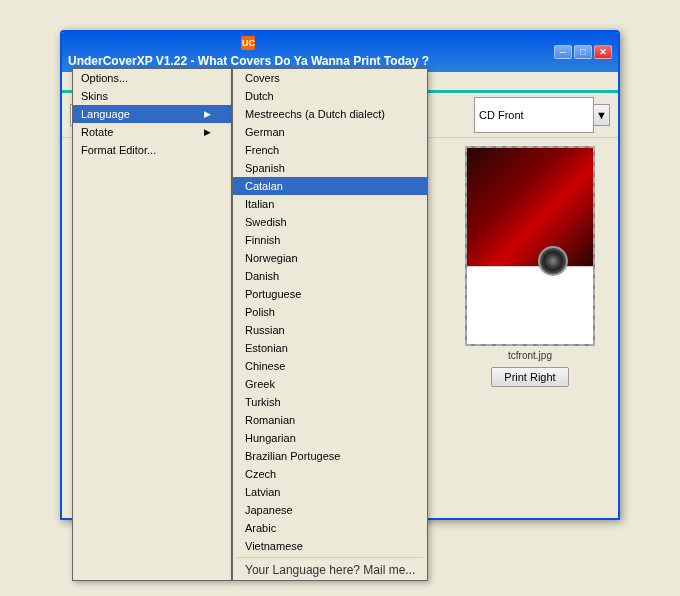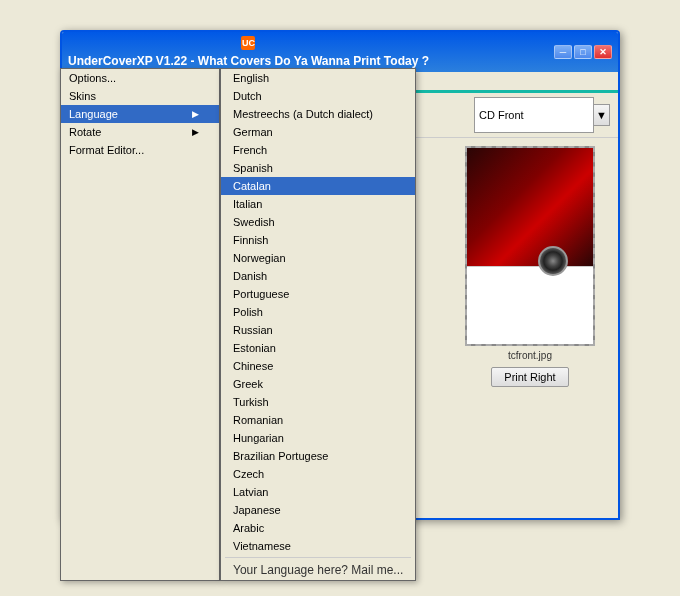"Options..." .dropdown-container { left: 60px -> 72px }
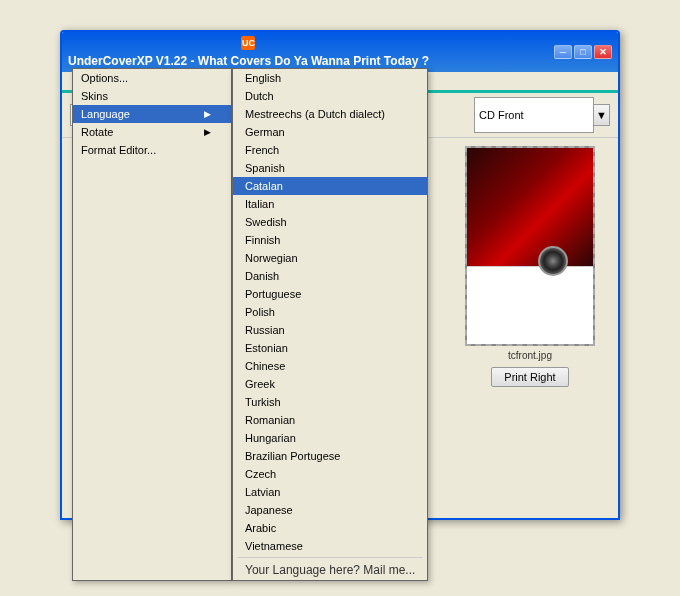"English" div.lang-option { text: English -> Covers }
